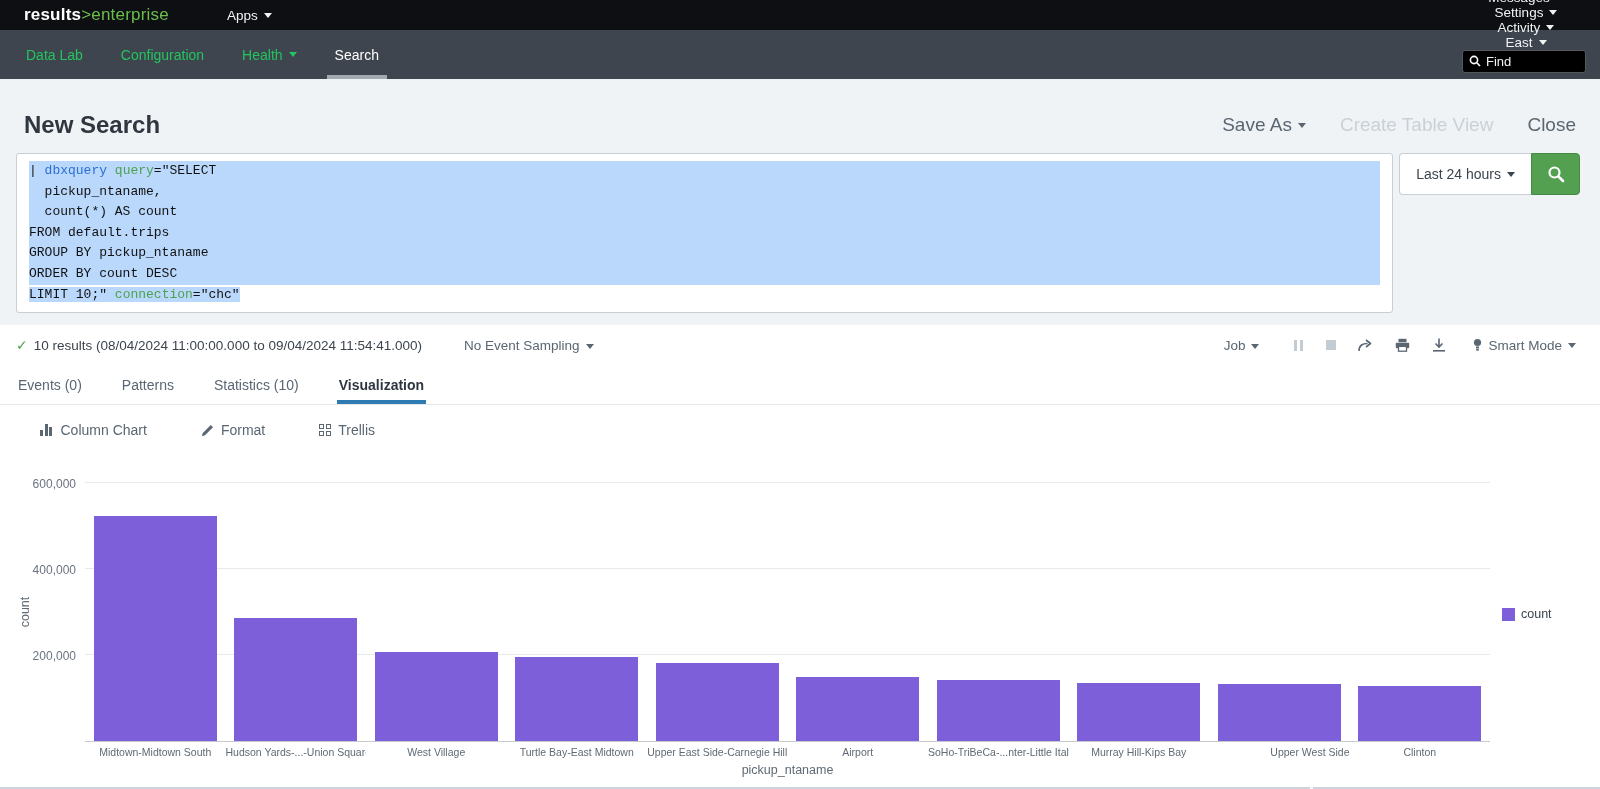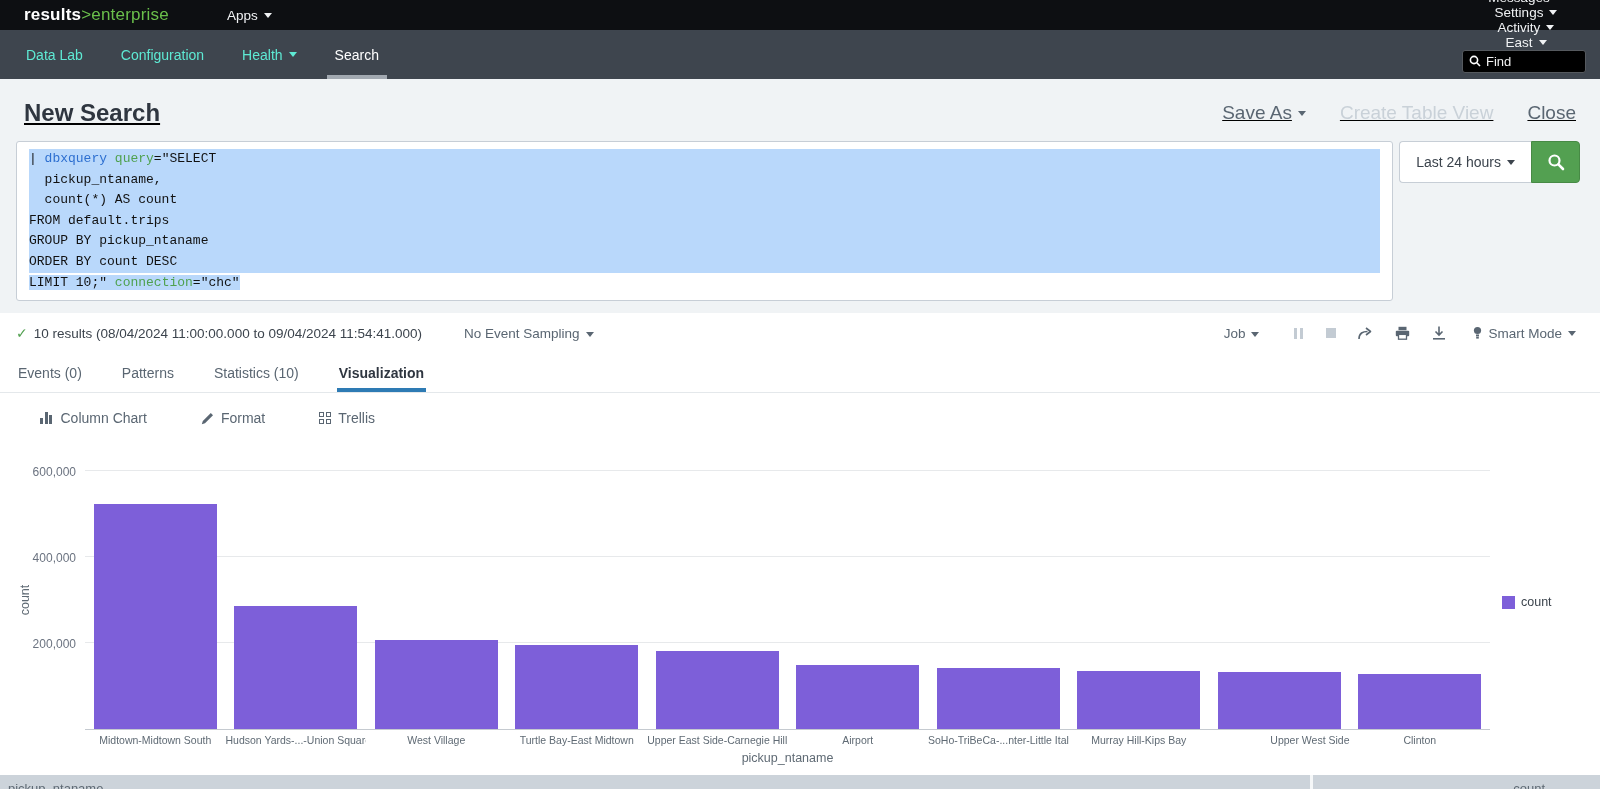"Data Lab" .app-item { color: #5eead4 -> #22c55e }
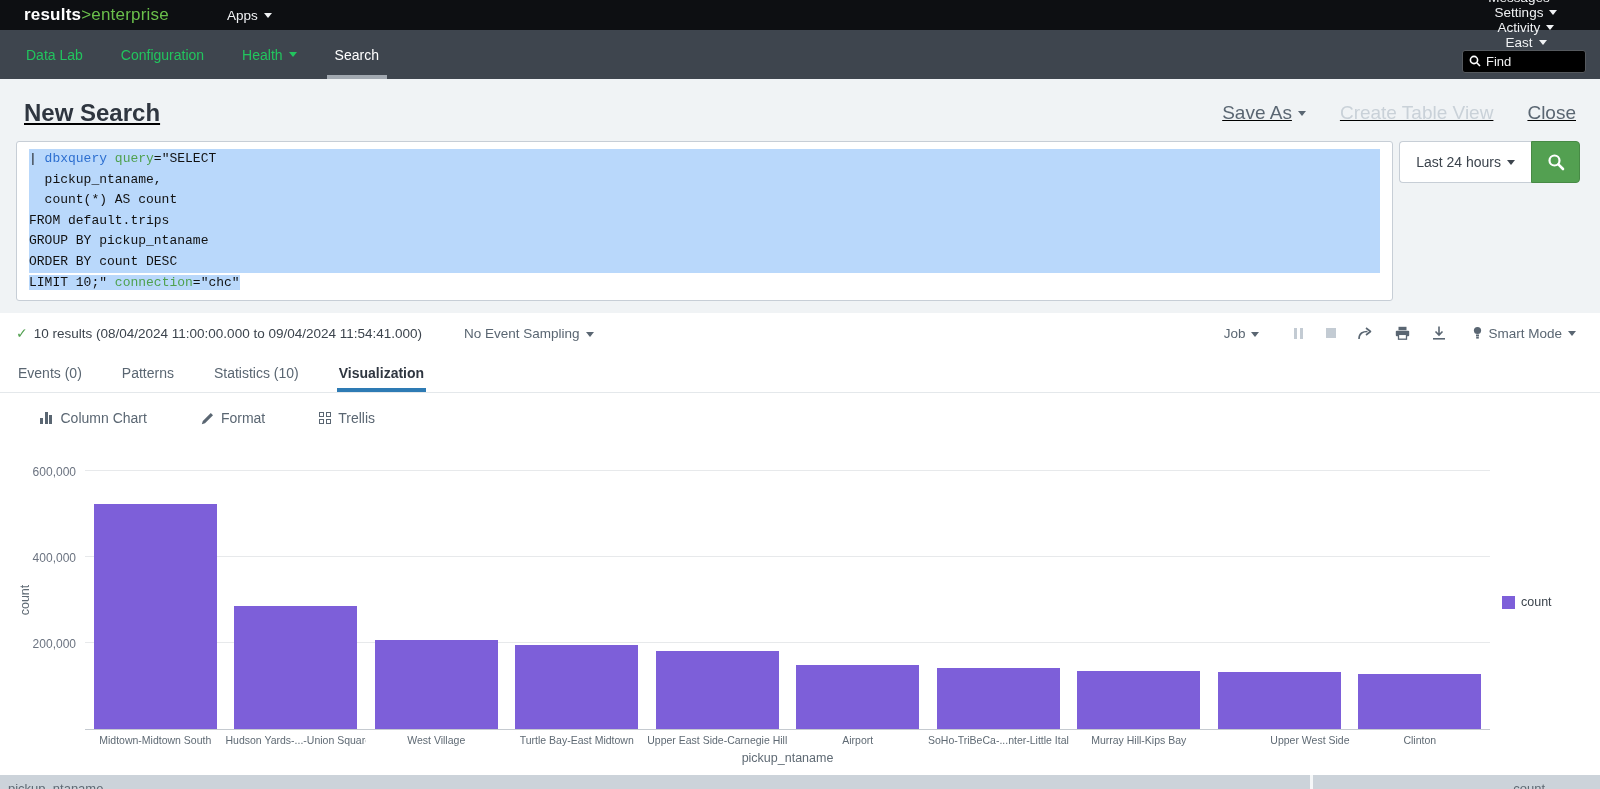"New Search" .header-row { padding: 20px 24px 14px 24px -> 32px 24px 14px 24px; text-decoration: underline -> none }
